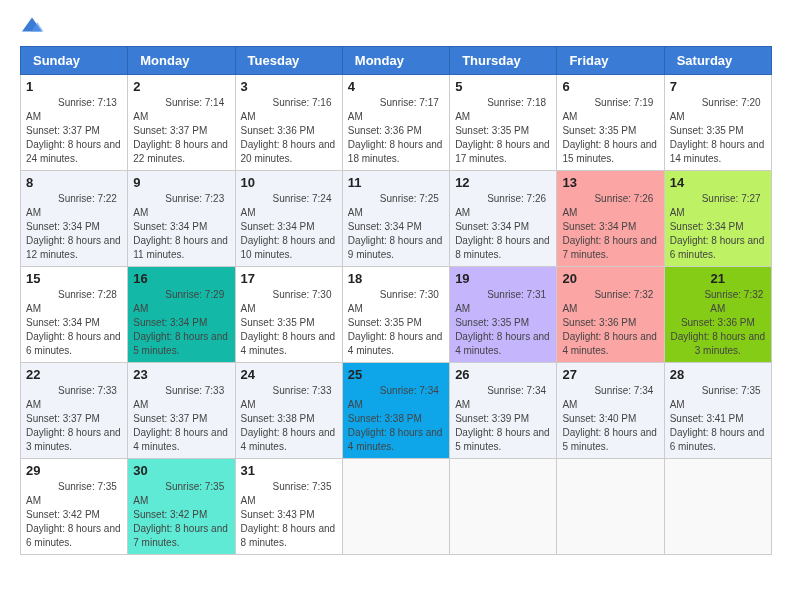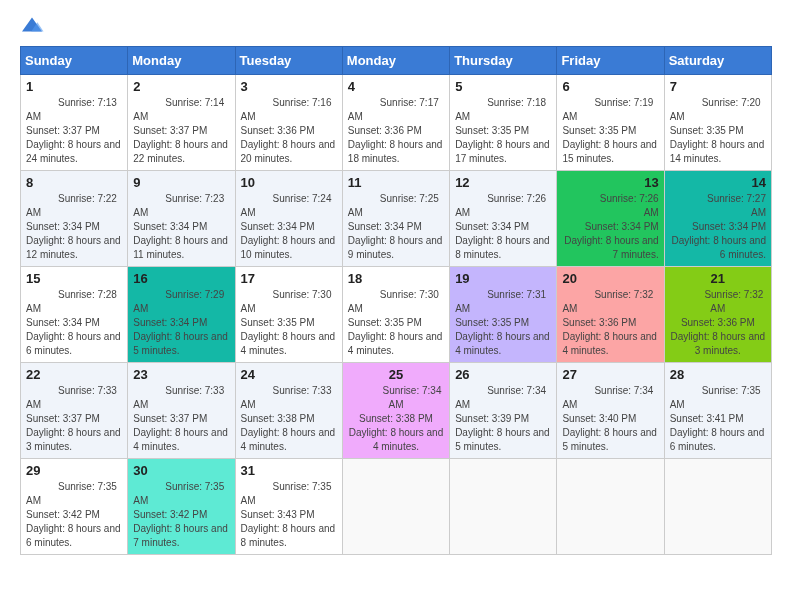"Sunday" .calendar th { padding: 6px 4px -> 6px 12px }
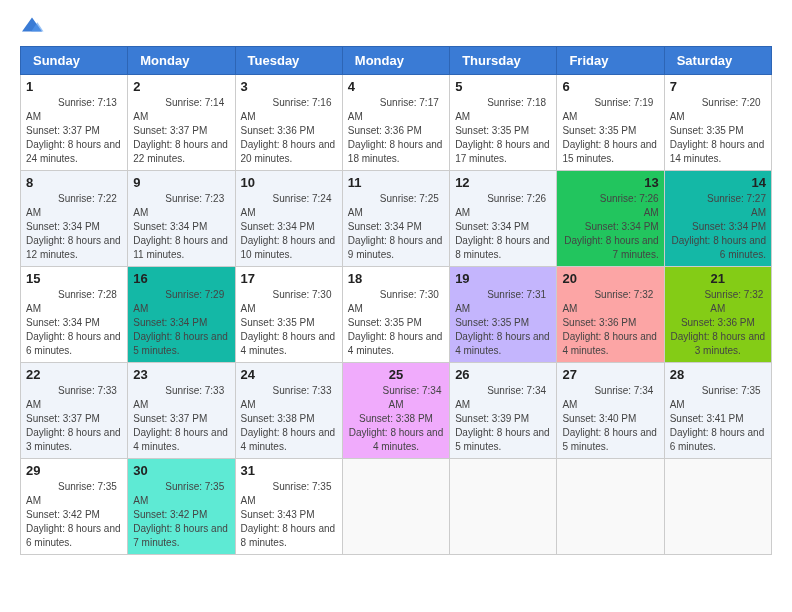"13" td { background: #22c55e -> #fca5a5; text-align: right -> none }
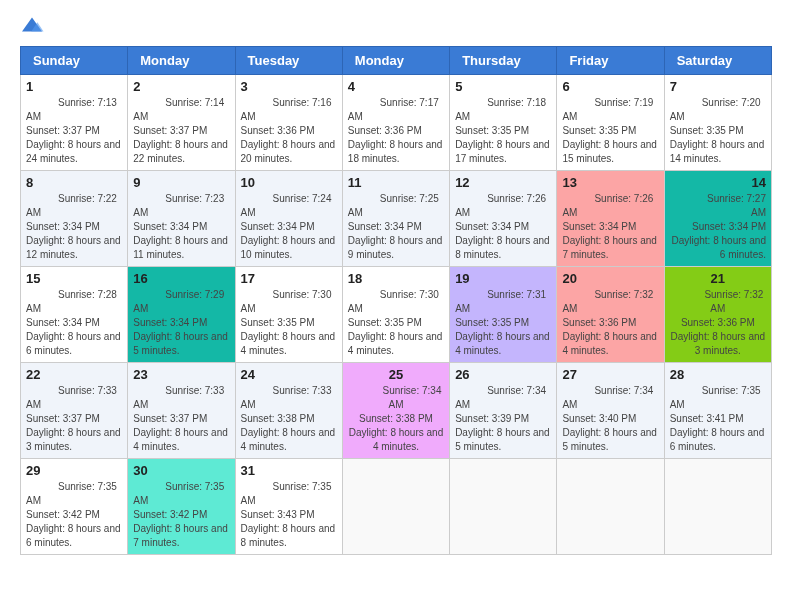"14" td { background: #14b8a6 -> #bef264; text-align: right -> none }
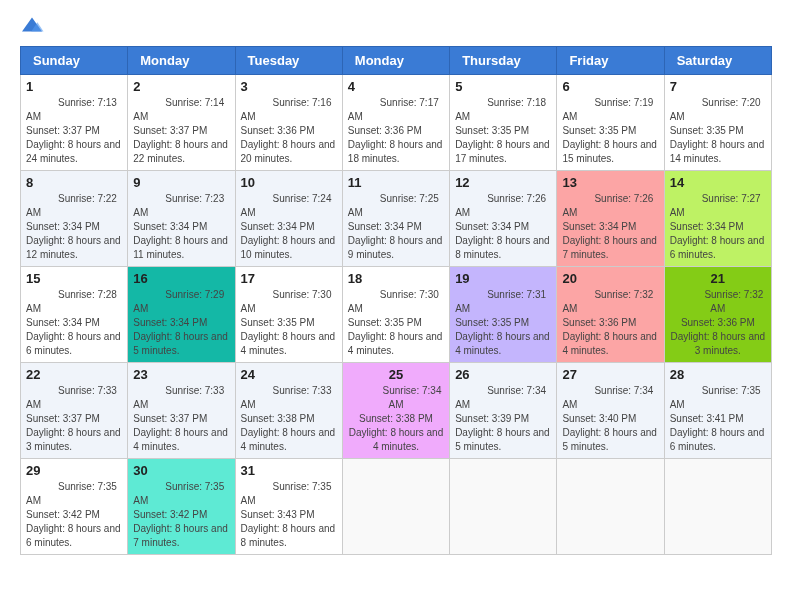"25" td { background: #f0abfc -> #0ea5e9; text-align: center -> none }
